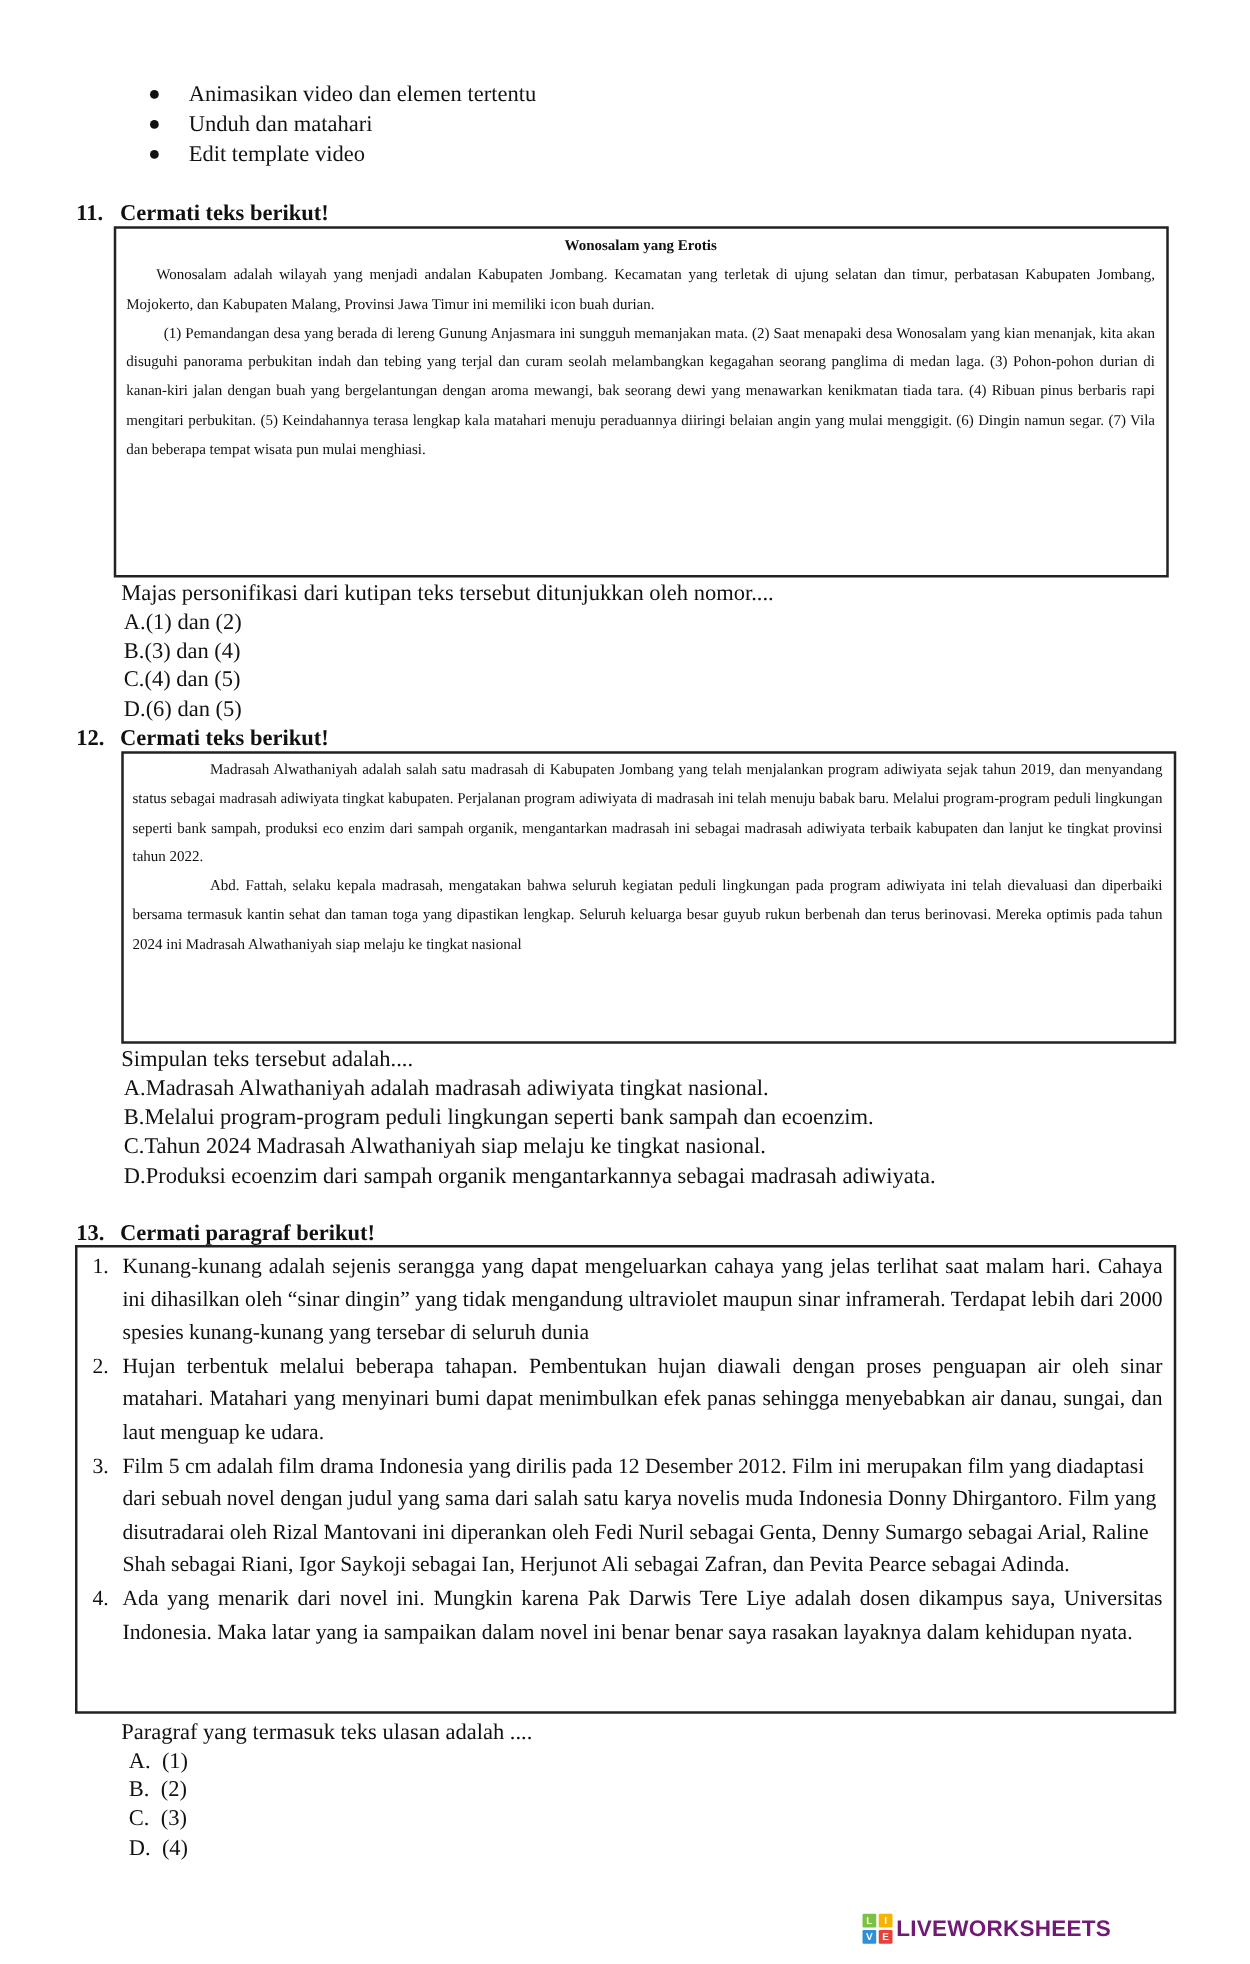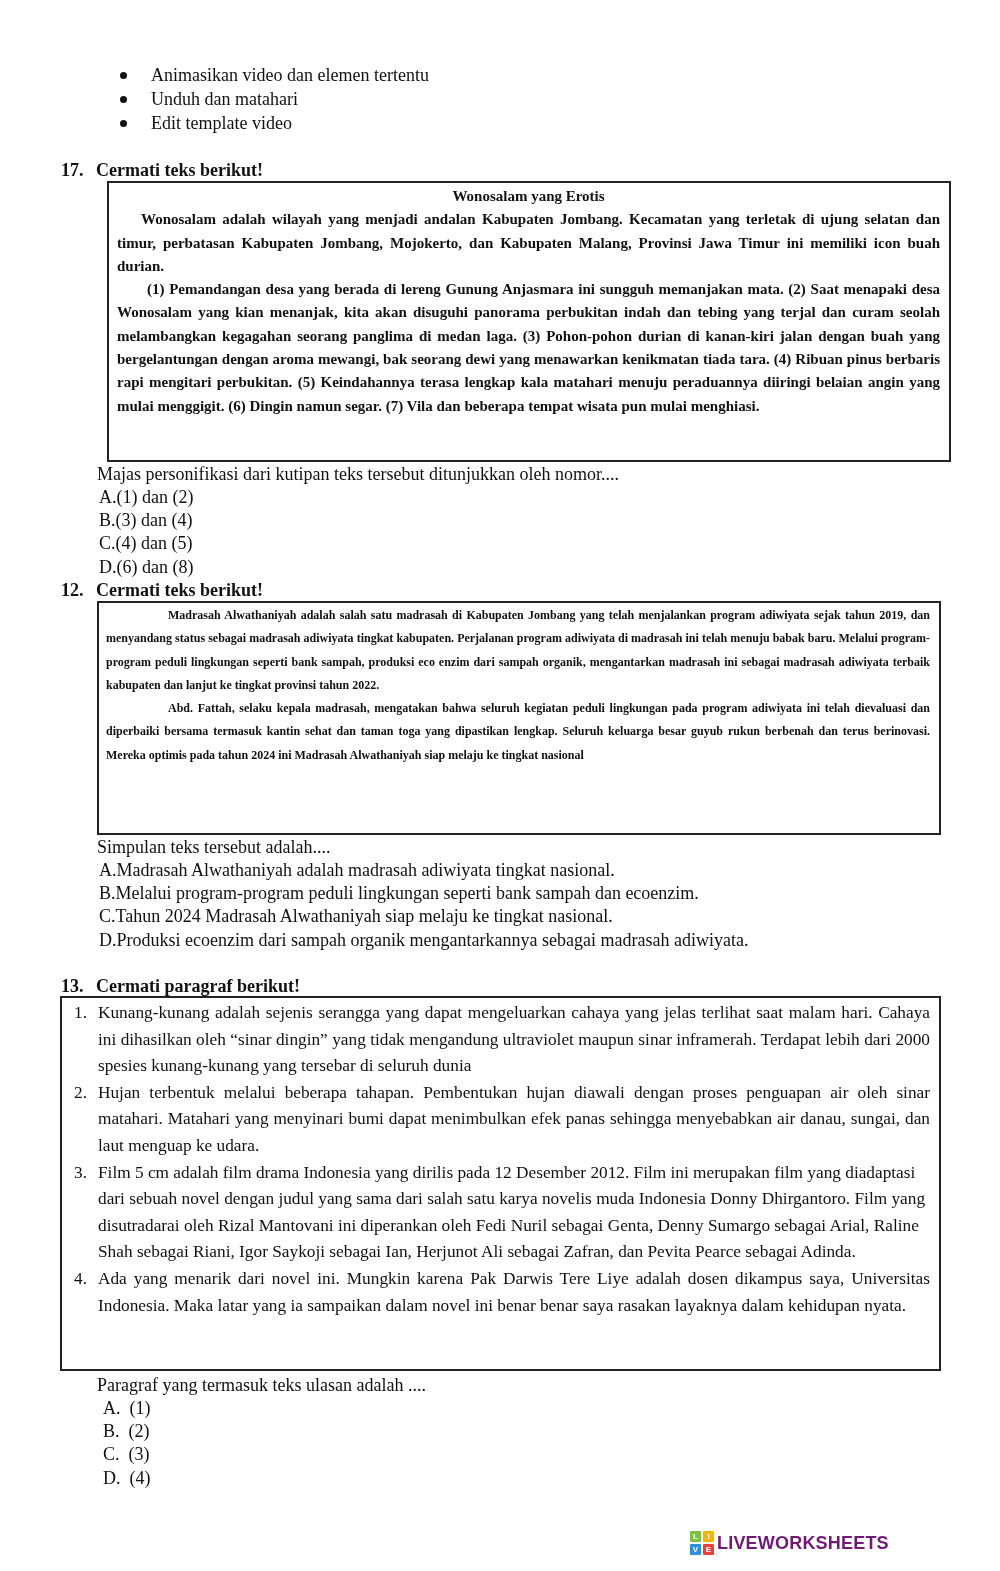"17." span.q-num { text: 17 -> 11 }
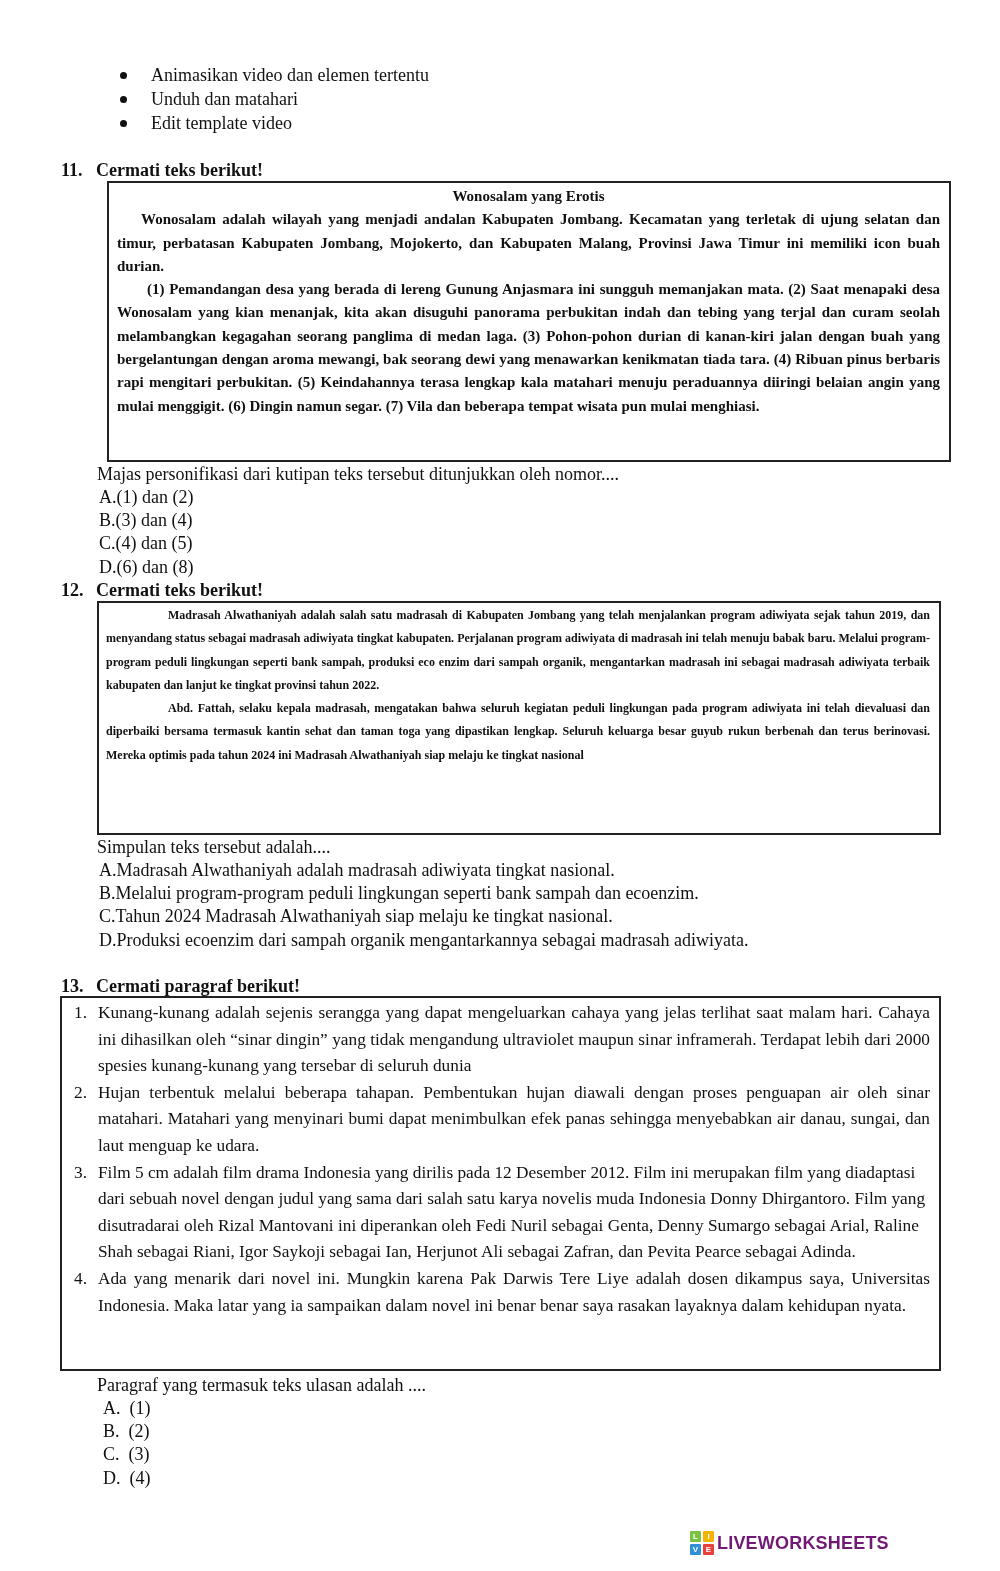"Wonosalam yang Erotis" .box1 { font-size: 15px -> 12px; left: 107px -> 91px }
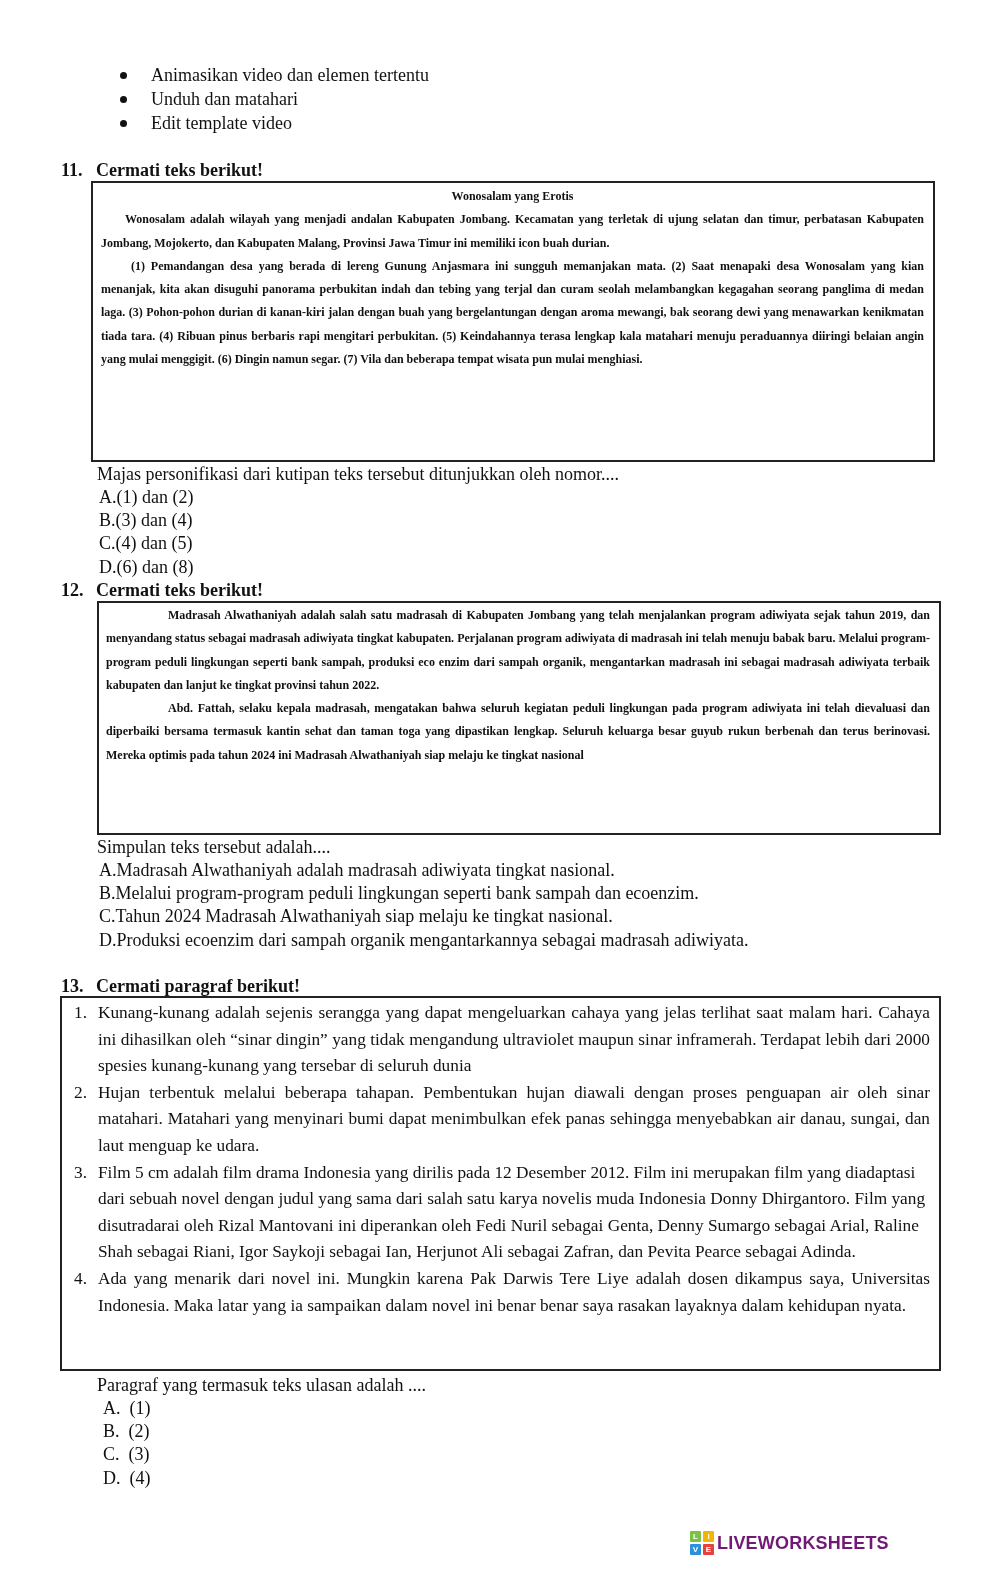"Wonosalam adalah wilayah yang menjadi" .box p { font-weight: bold -> none }
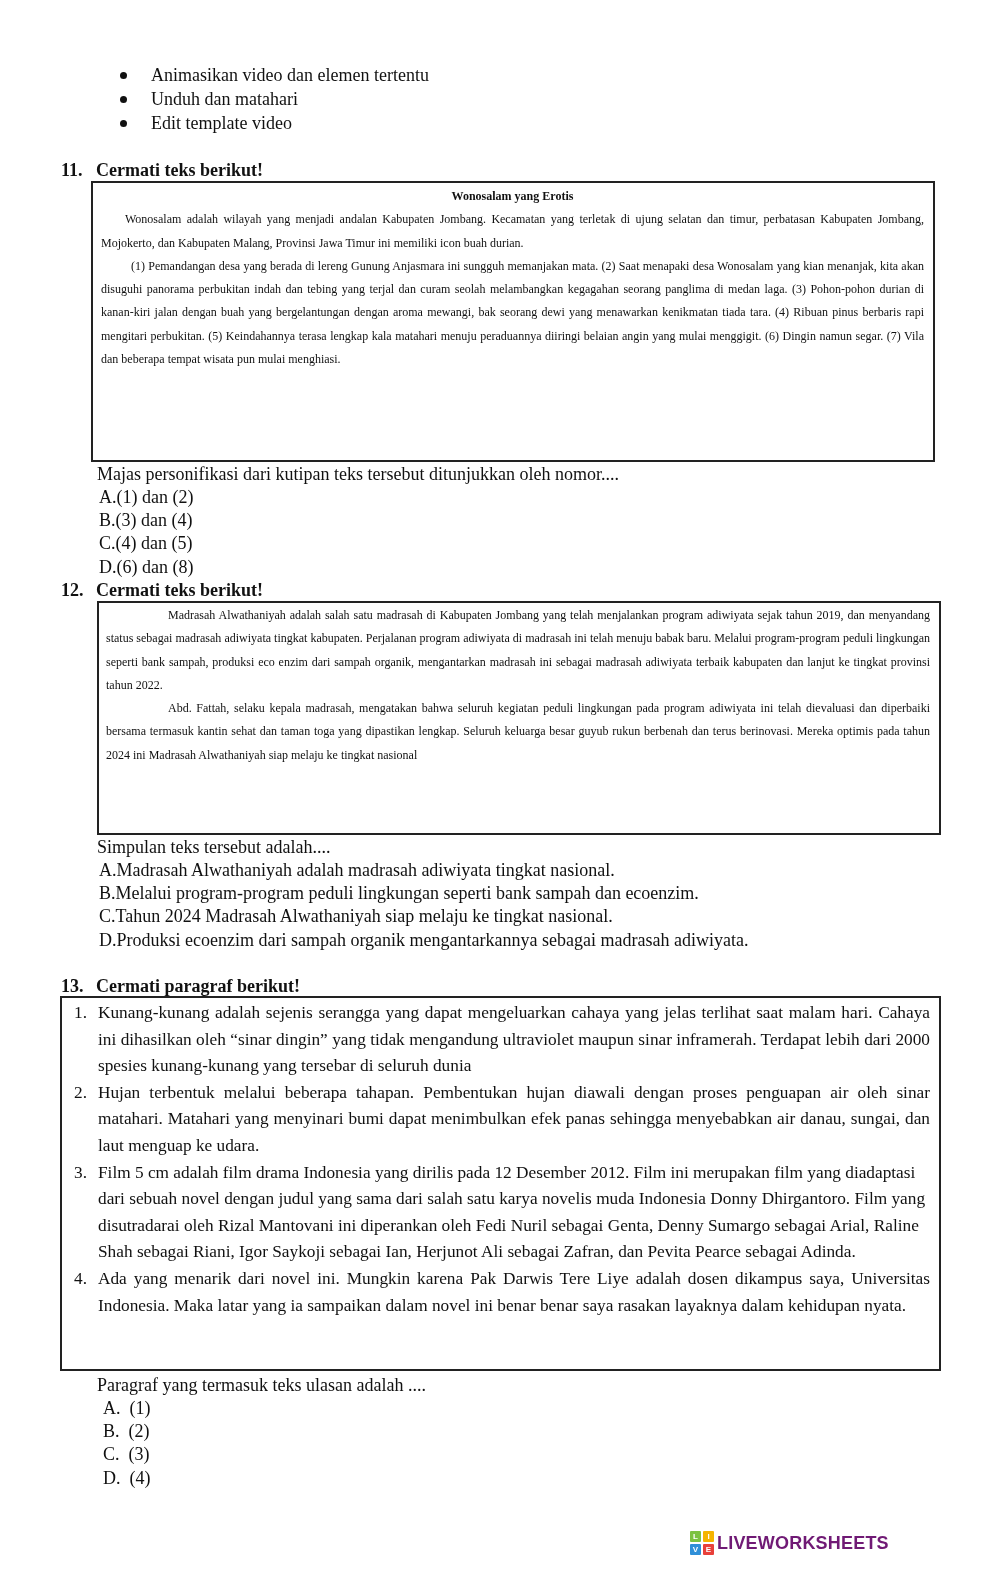"(6) dan (8)" span { text: 8 -> 5 }
